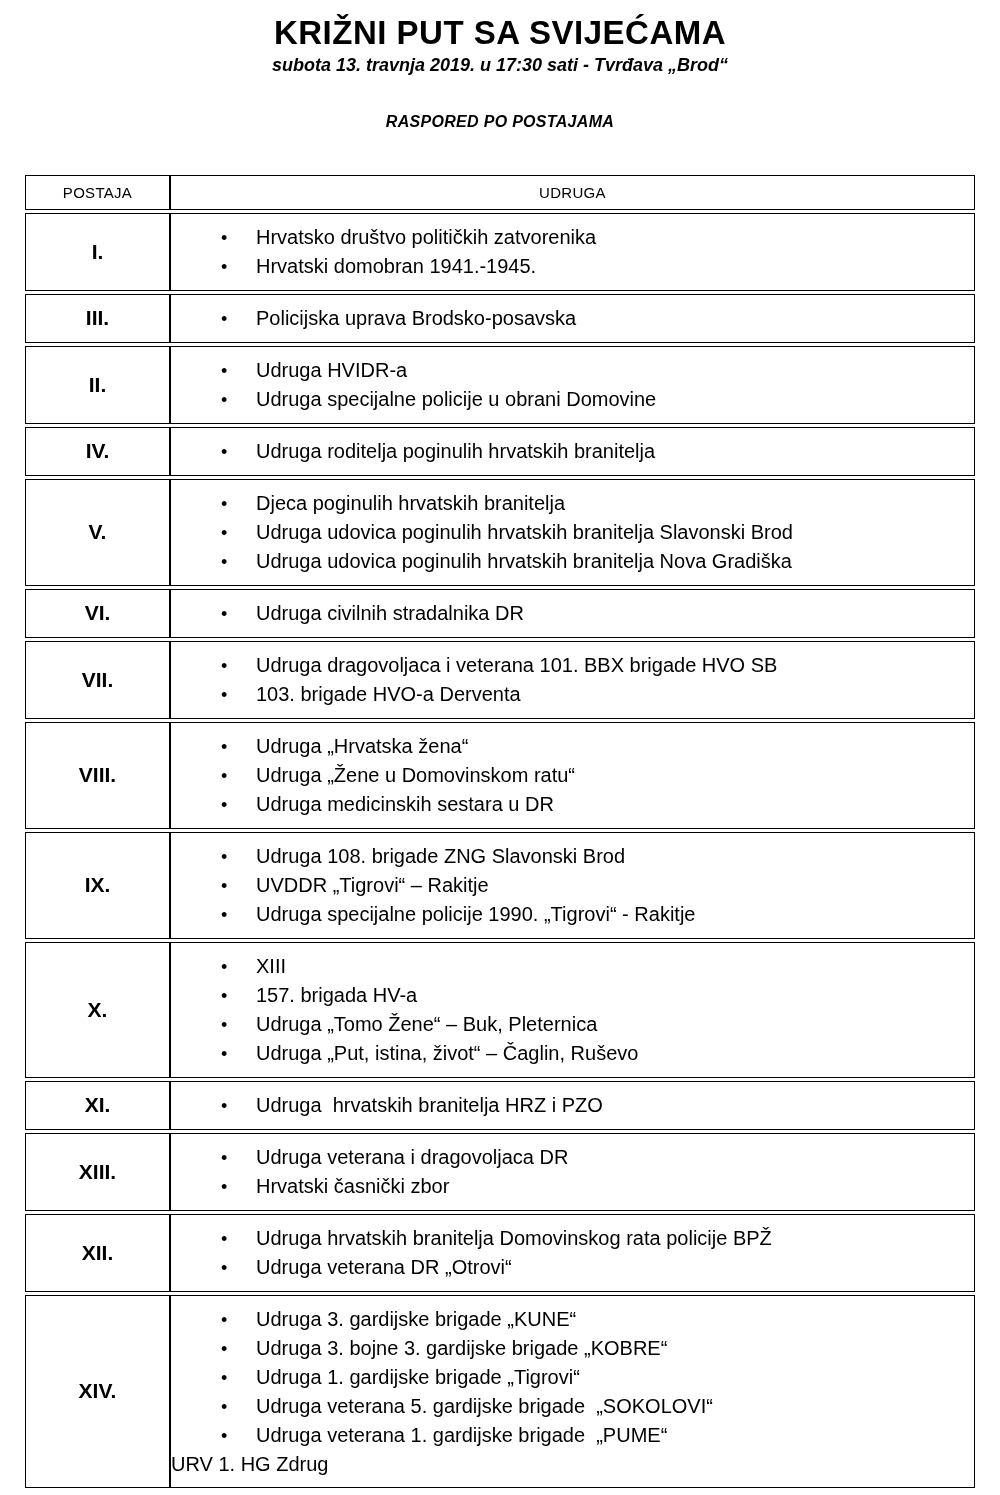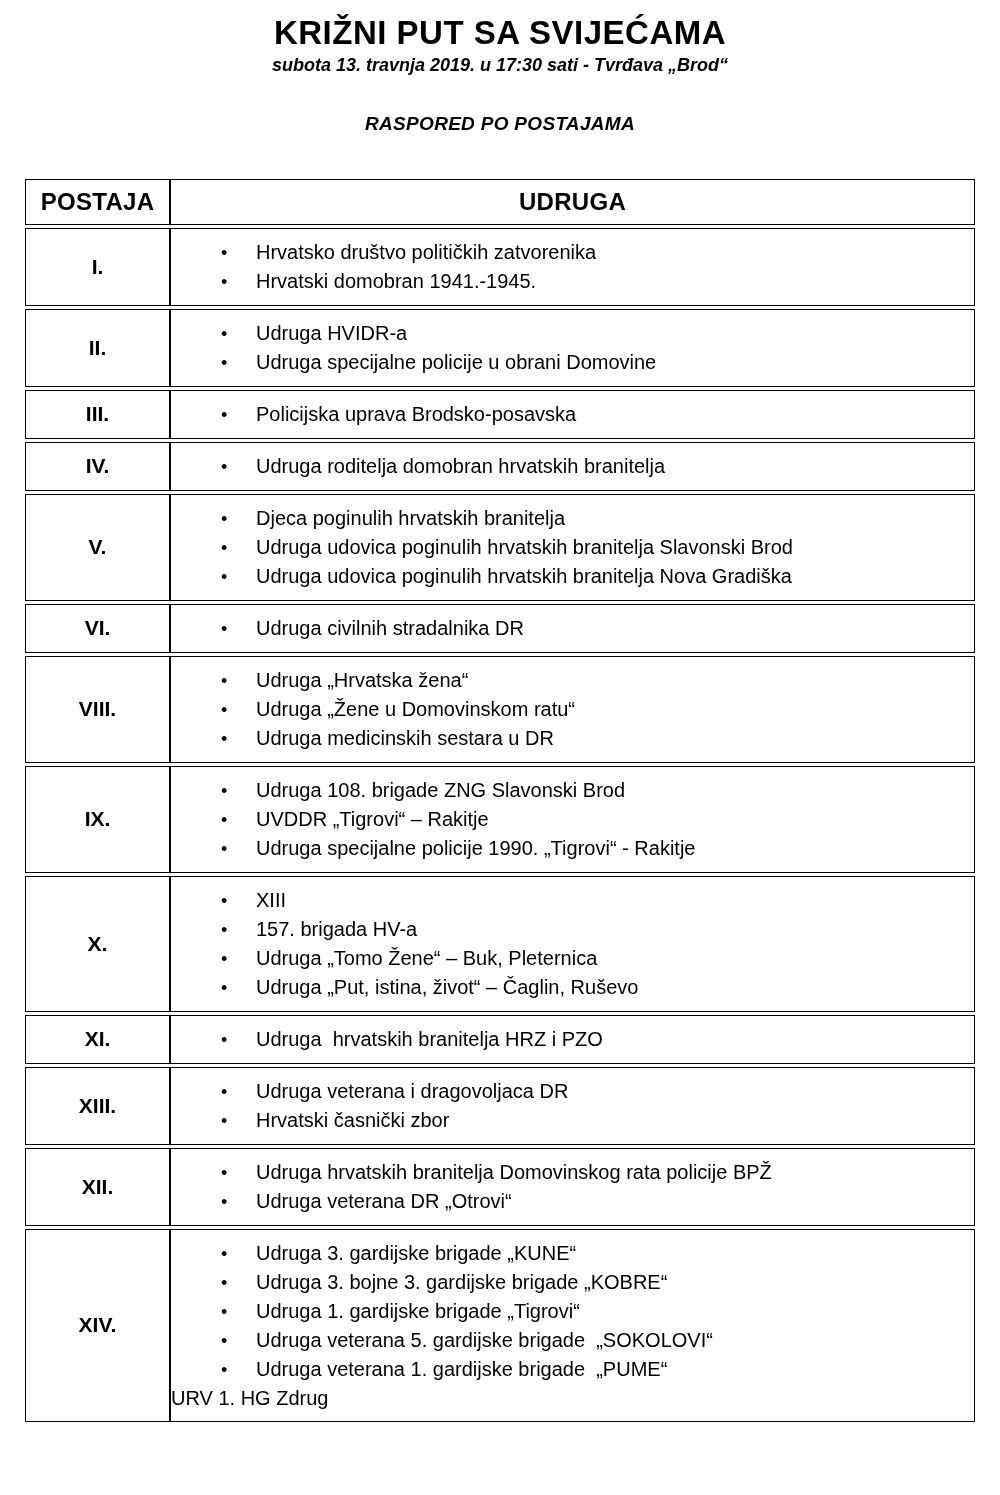"RASPORED PO POSTAJAMA" .section-heading { font-size: 19px -> 16px }
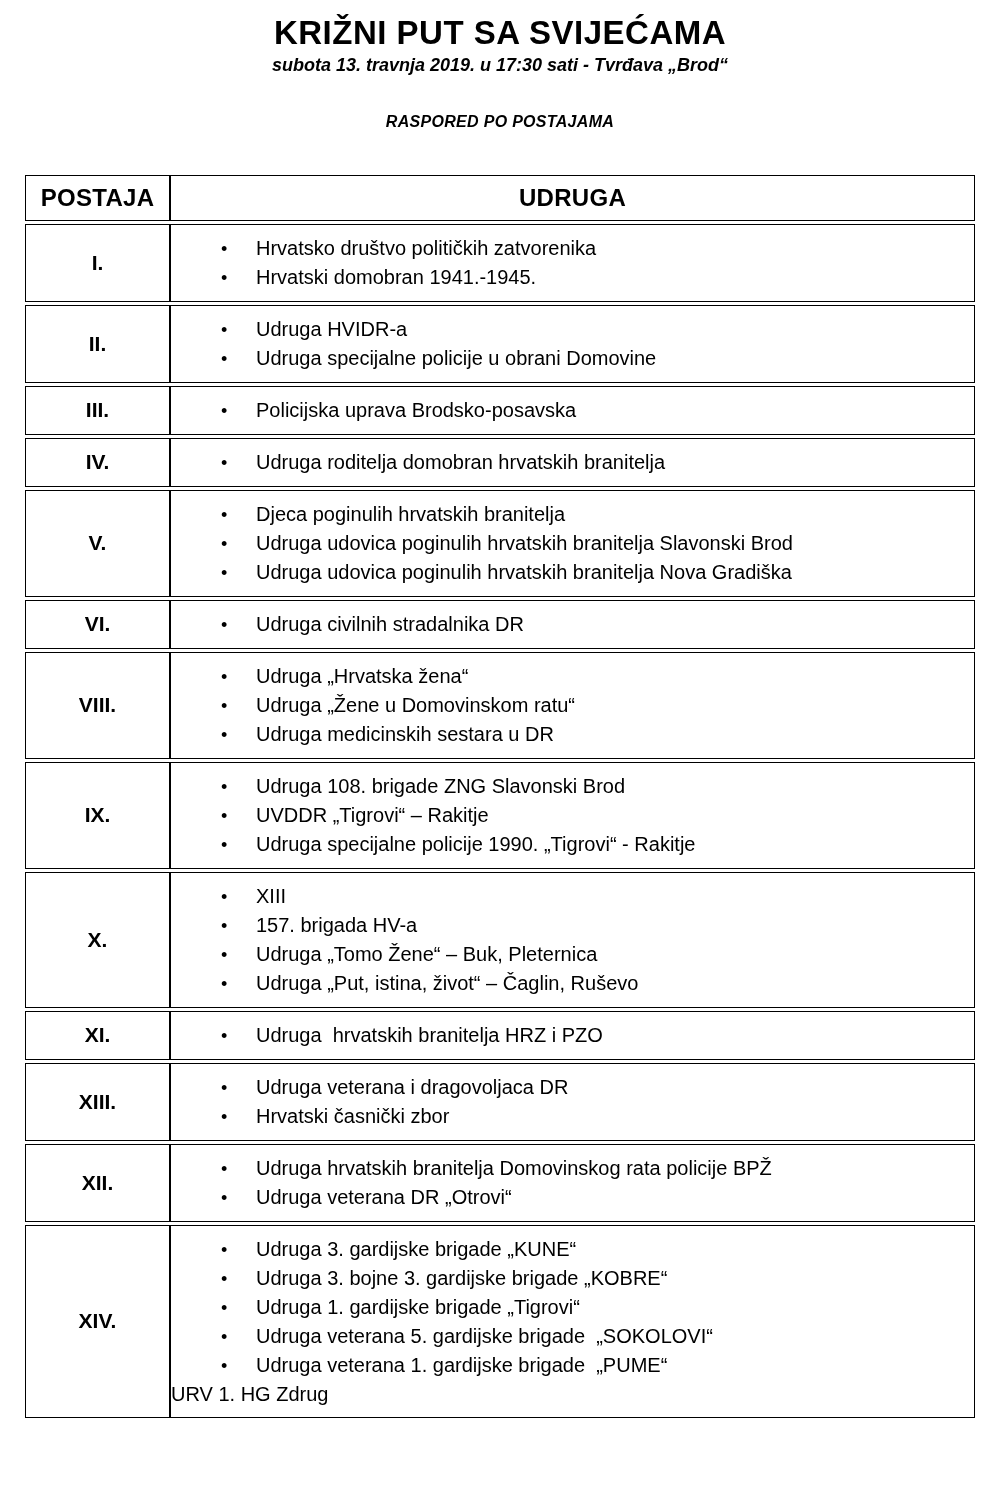"POSTAJA" th { font-size: 24px -> 15px; font-weight: bold -> normal }
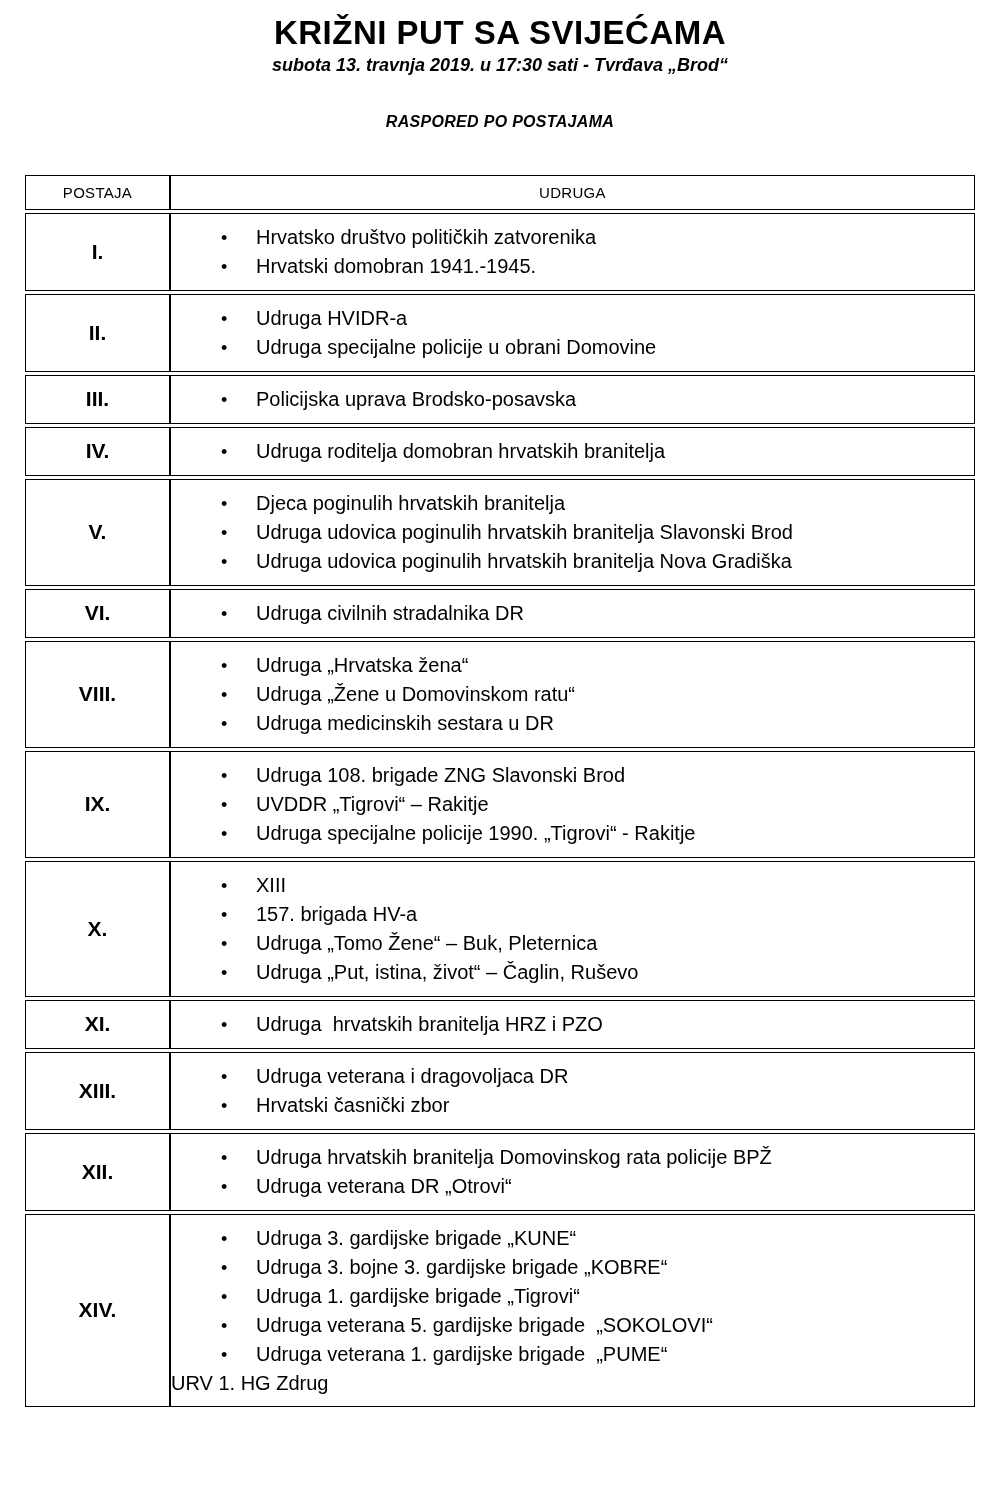"II." tr { order: before "III." -> after "III." }
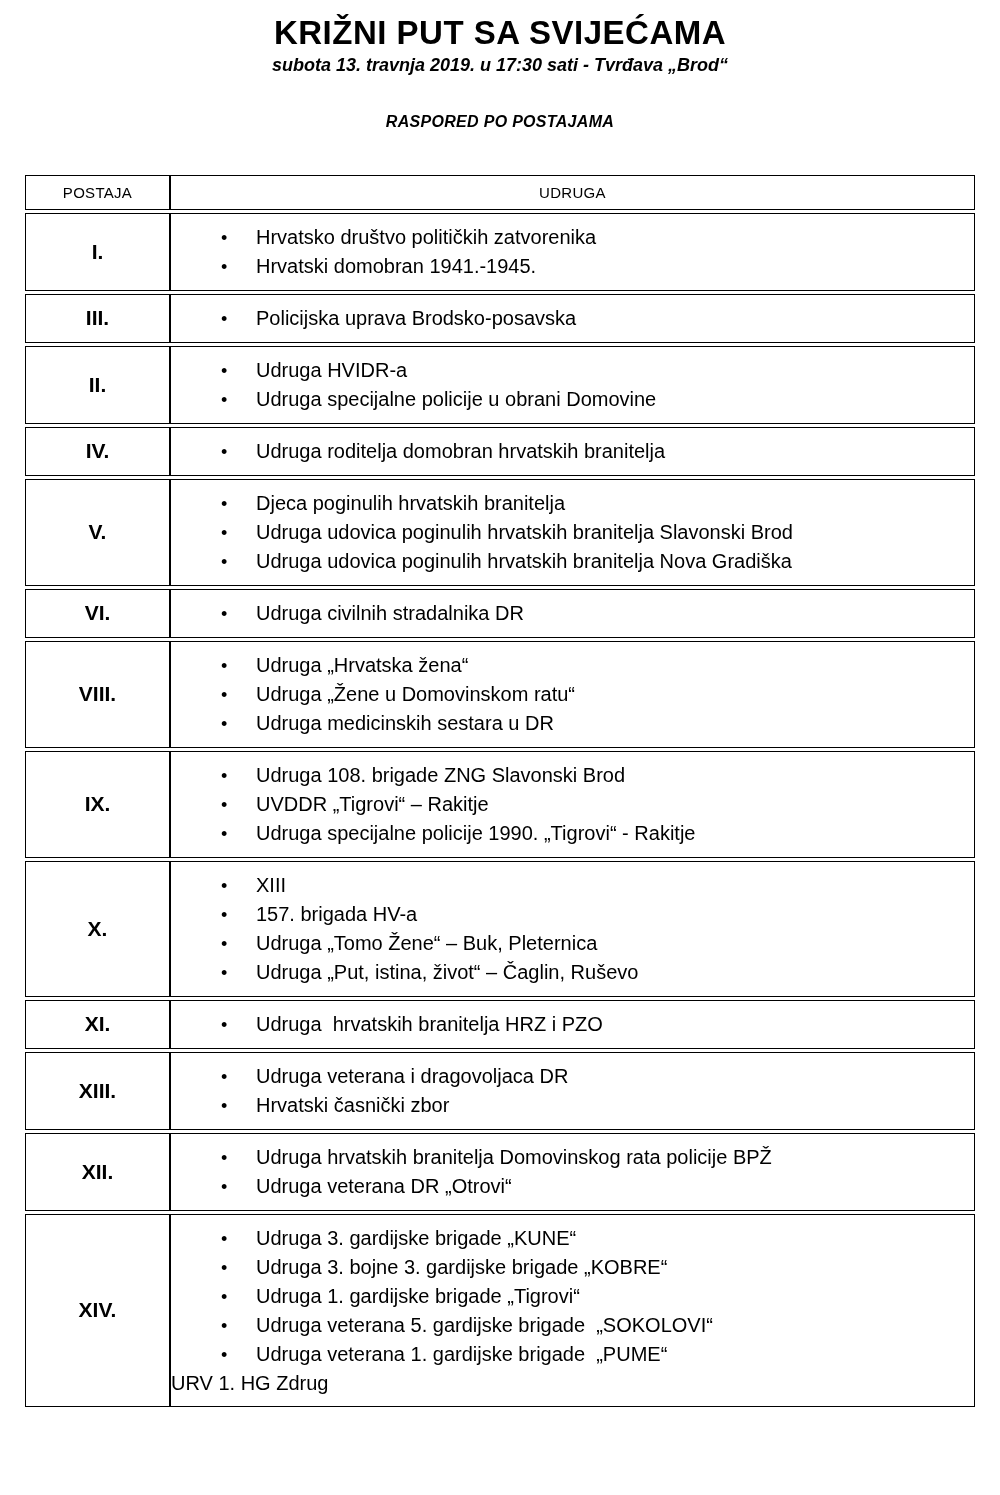"Udruga roditelja domobran hrvatskih" span.item-text { text: domobran -> poginulih }
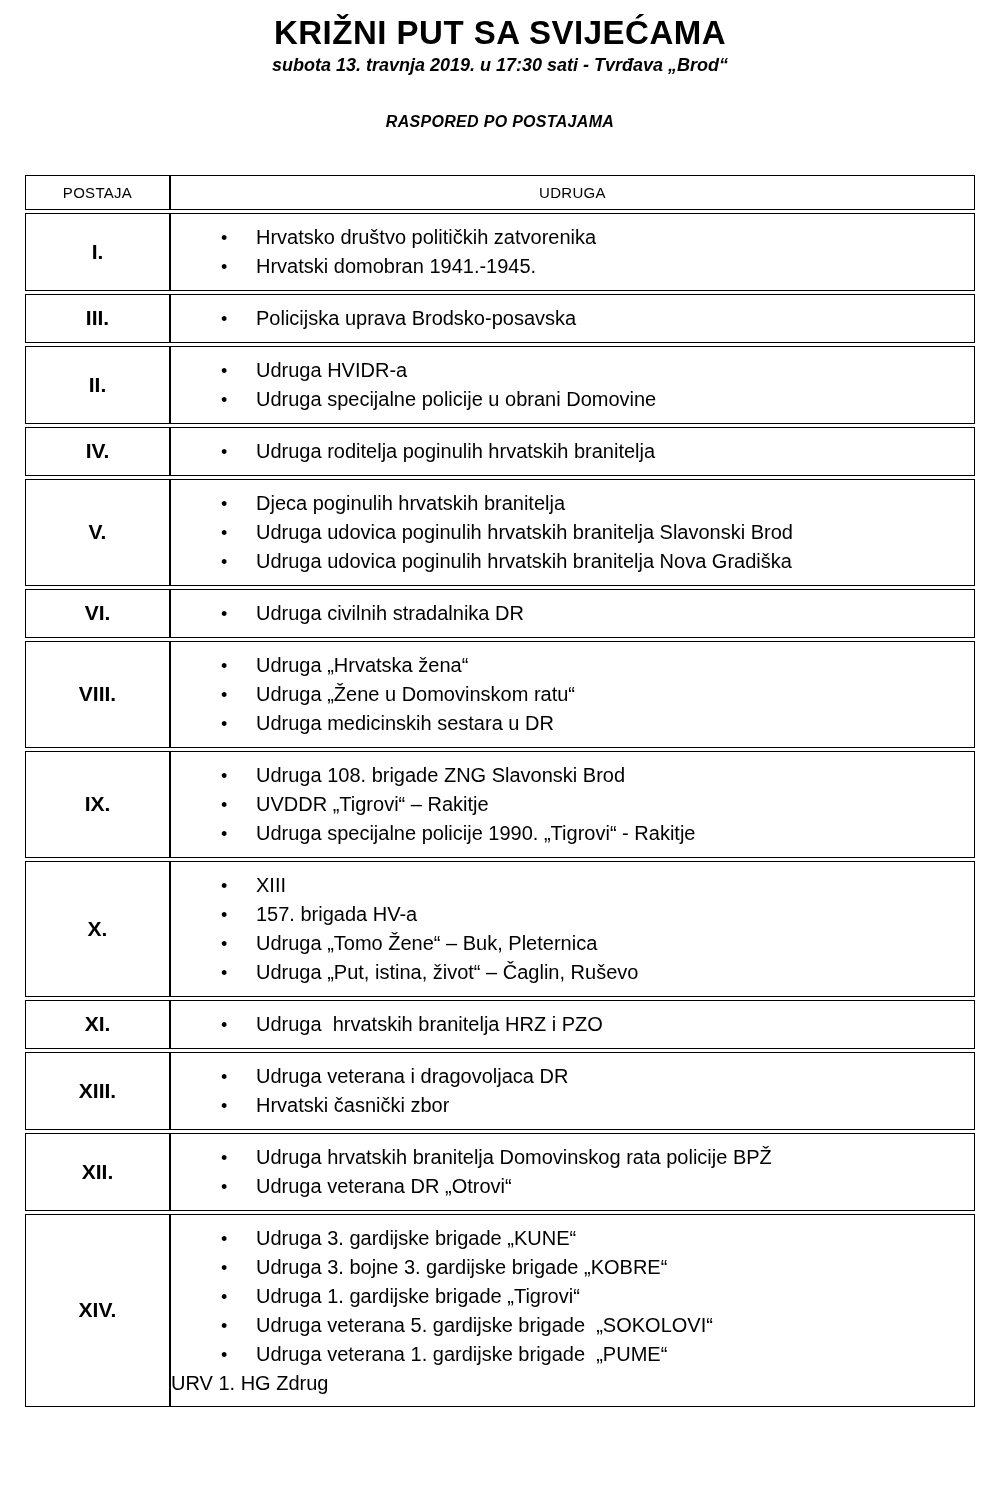"VII." tr { html: none -> <tr> <td>VII.</td> <td> <ul> <li> <span>•</span> <span>Udruga dragovoljaca i veterana 101. BBX brigade HVO SB</span> </li> <li> <span>•</span> <span>103. brigade HVO-a Derventa</span> </li> </ul> </td> </tr> }
